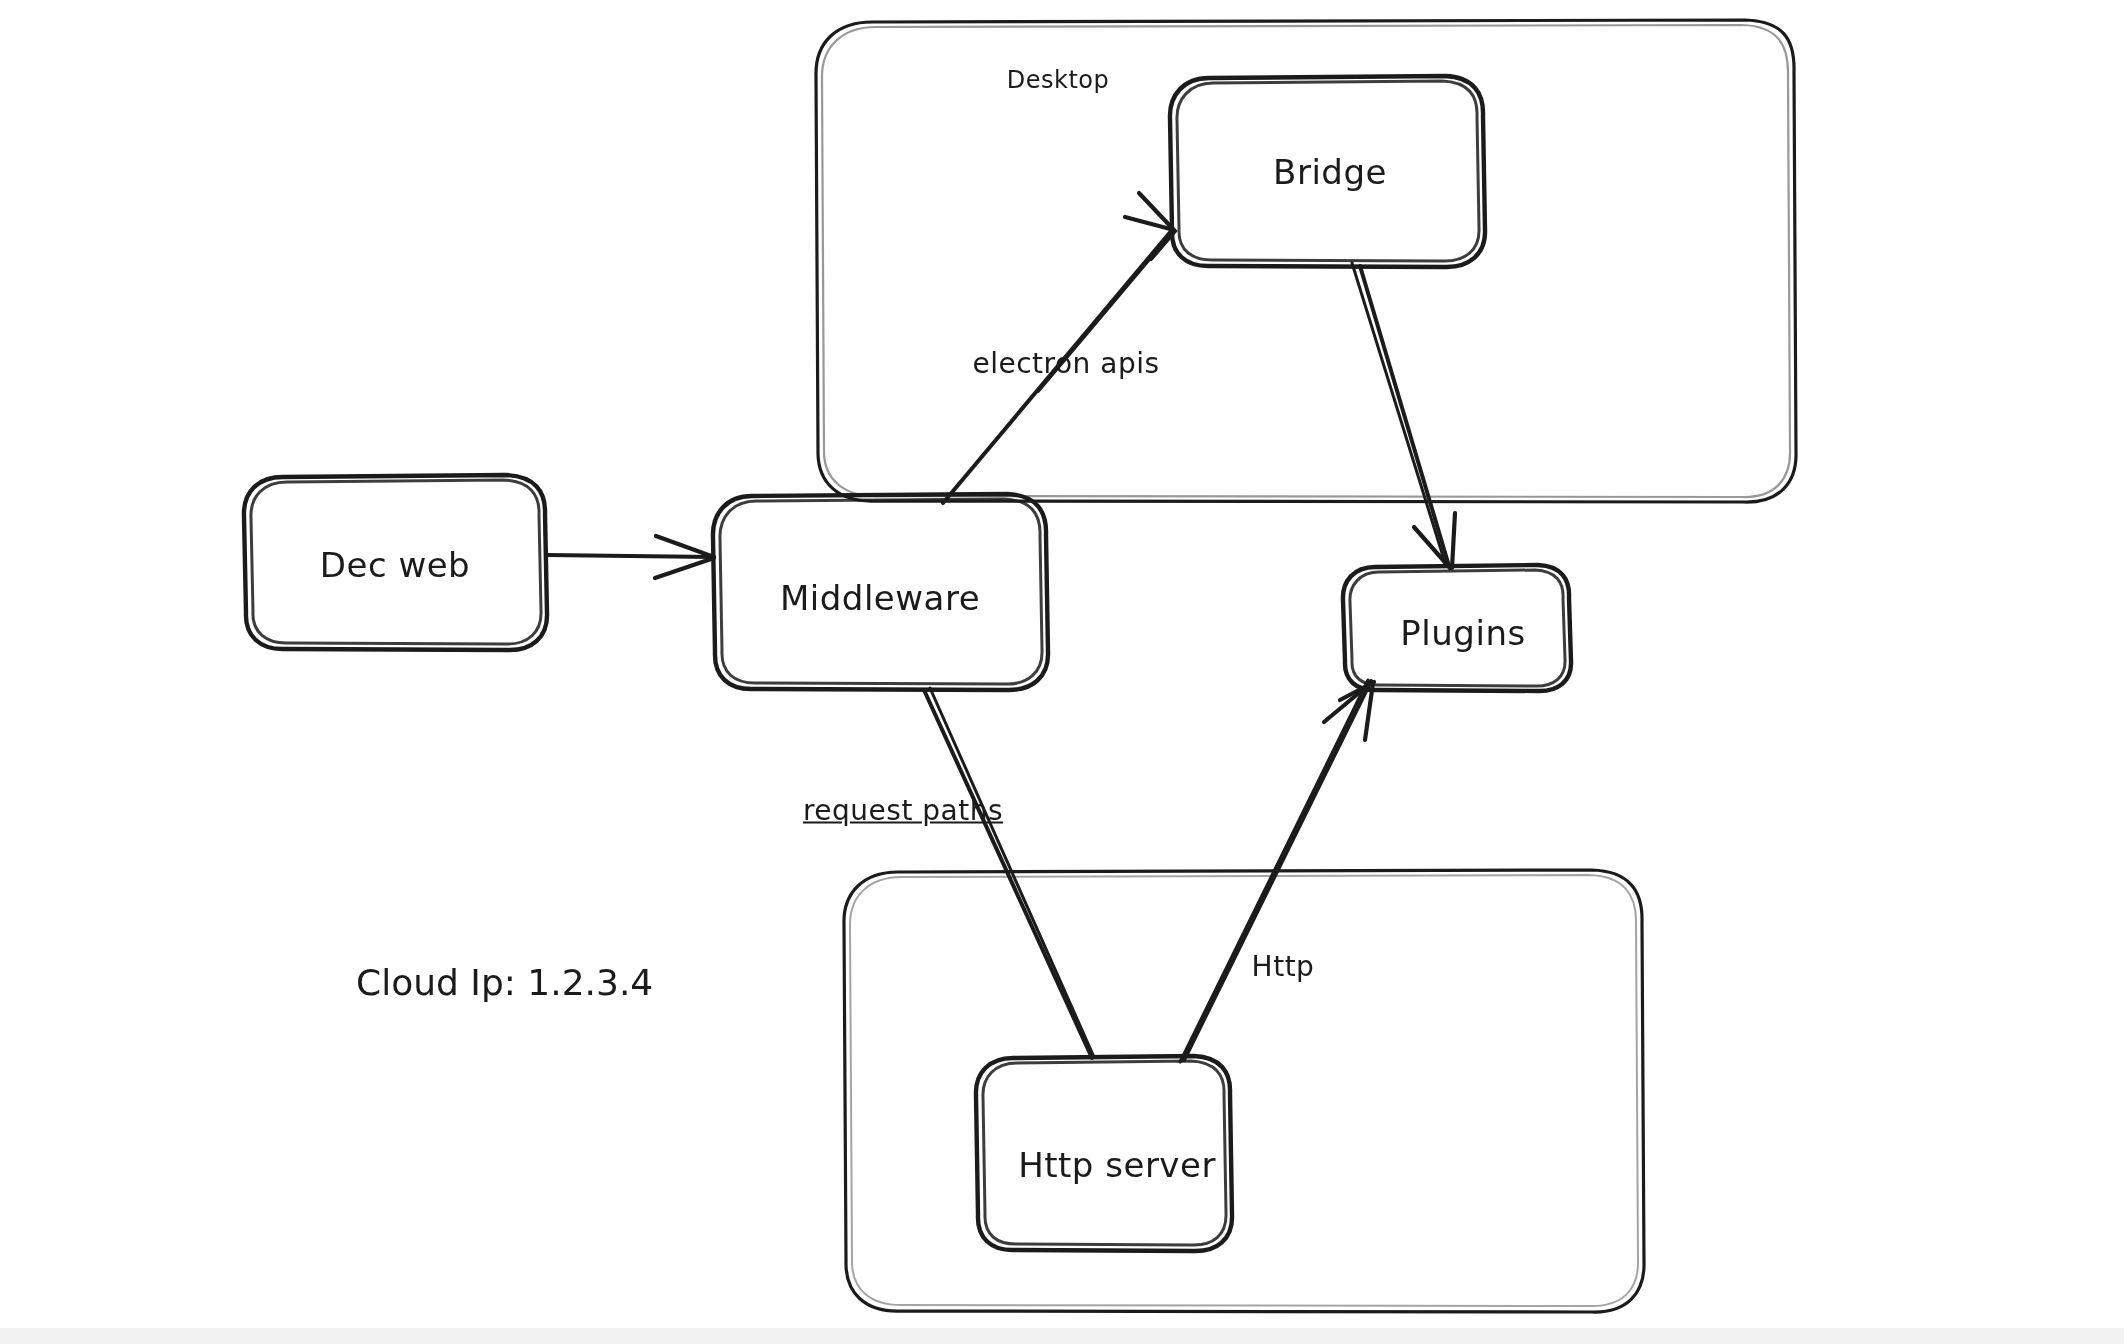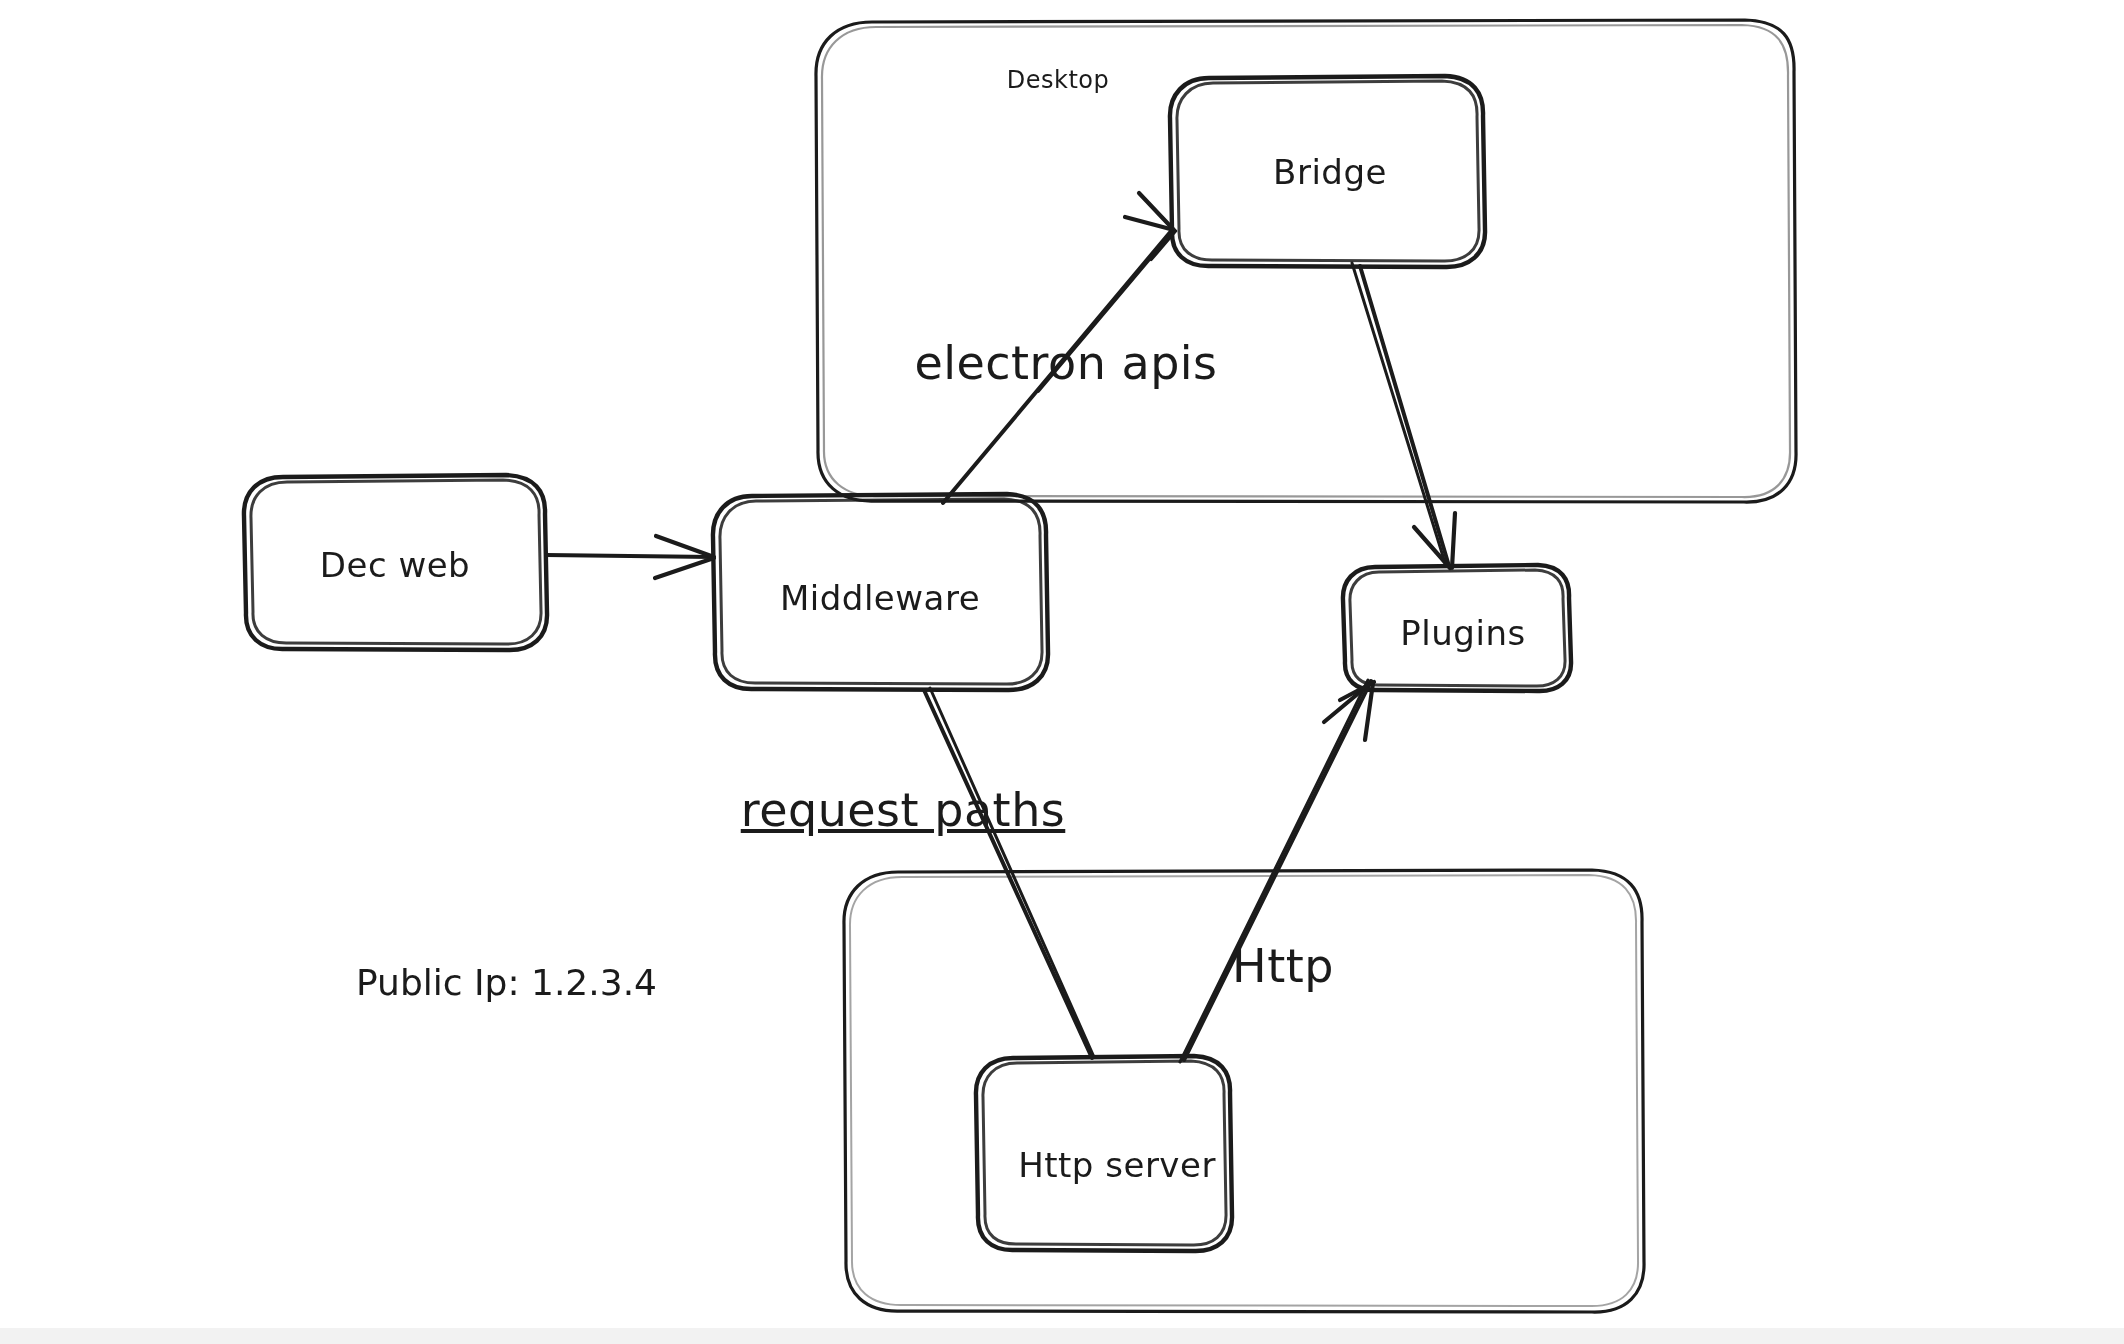"electron apis" .edge-label { font-size: 46px -> 28px }
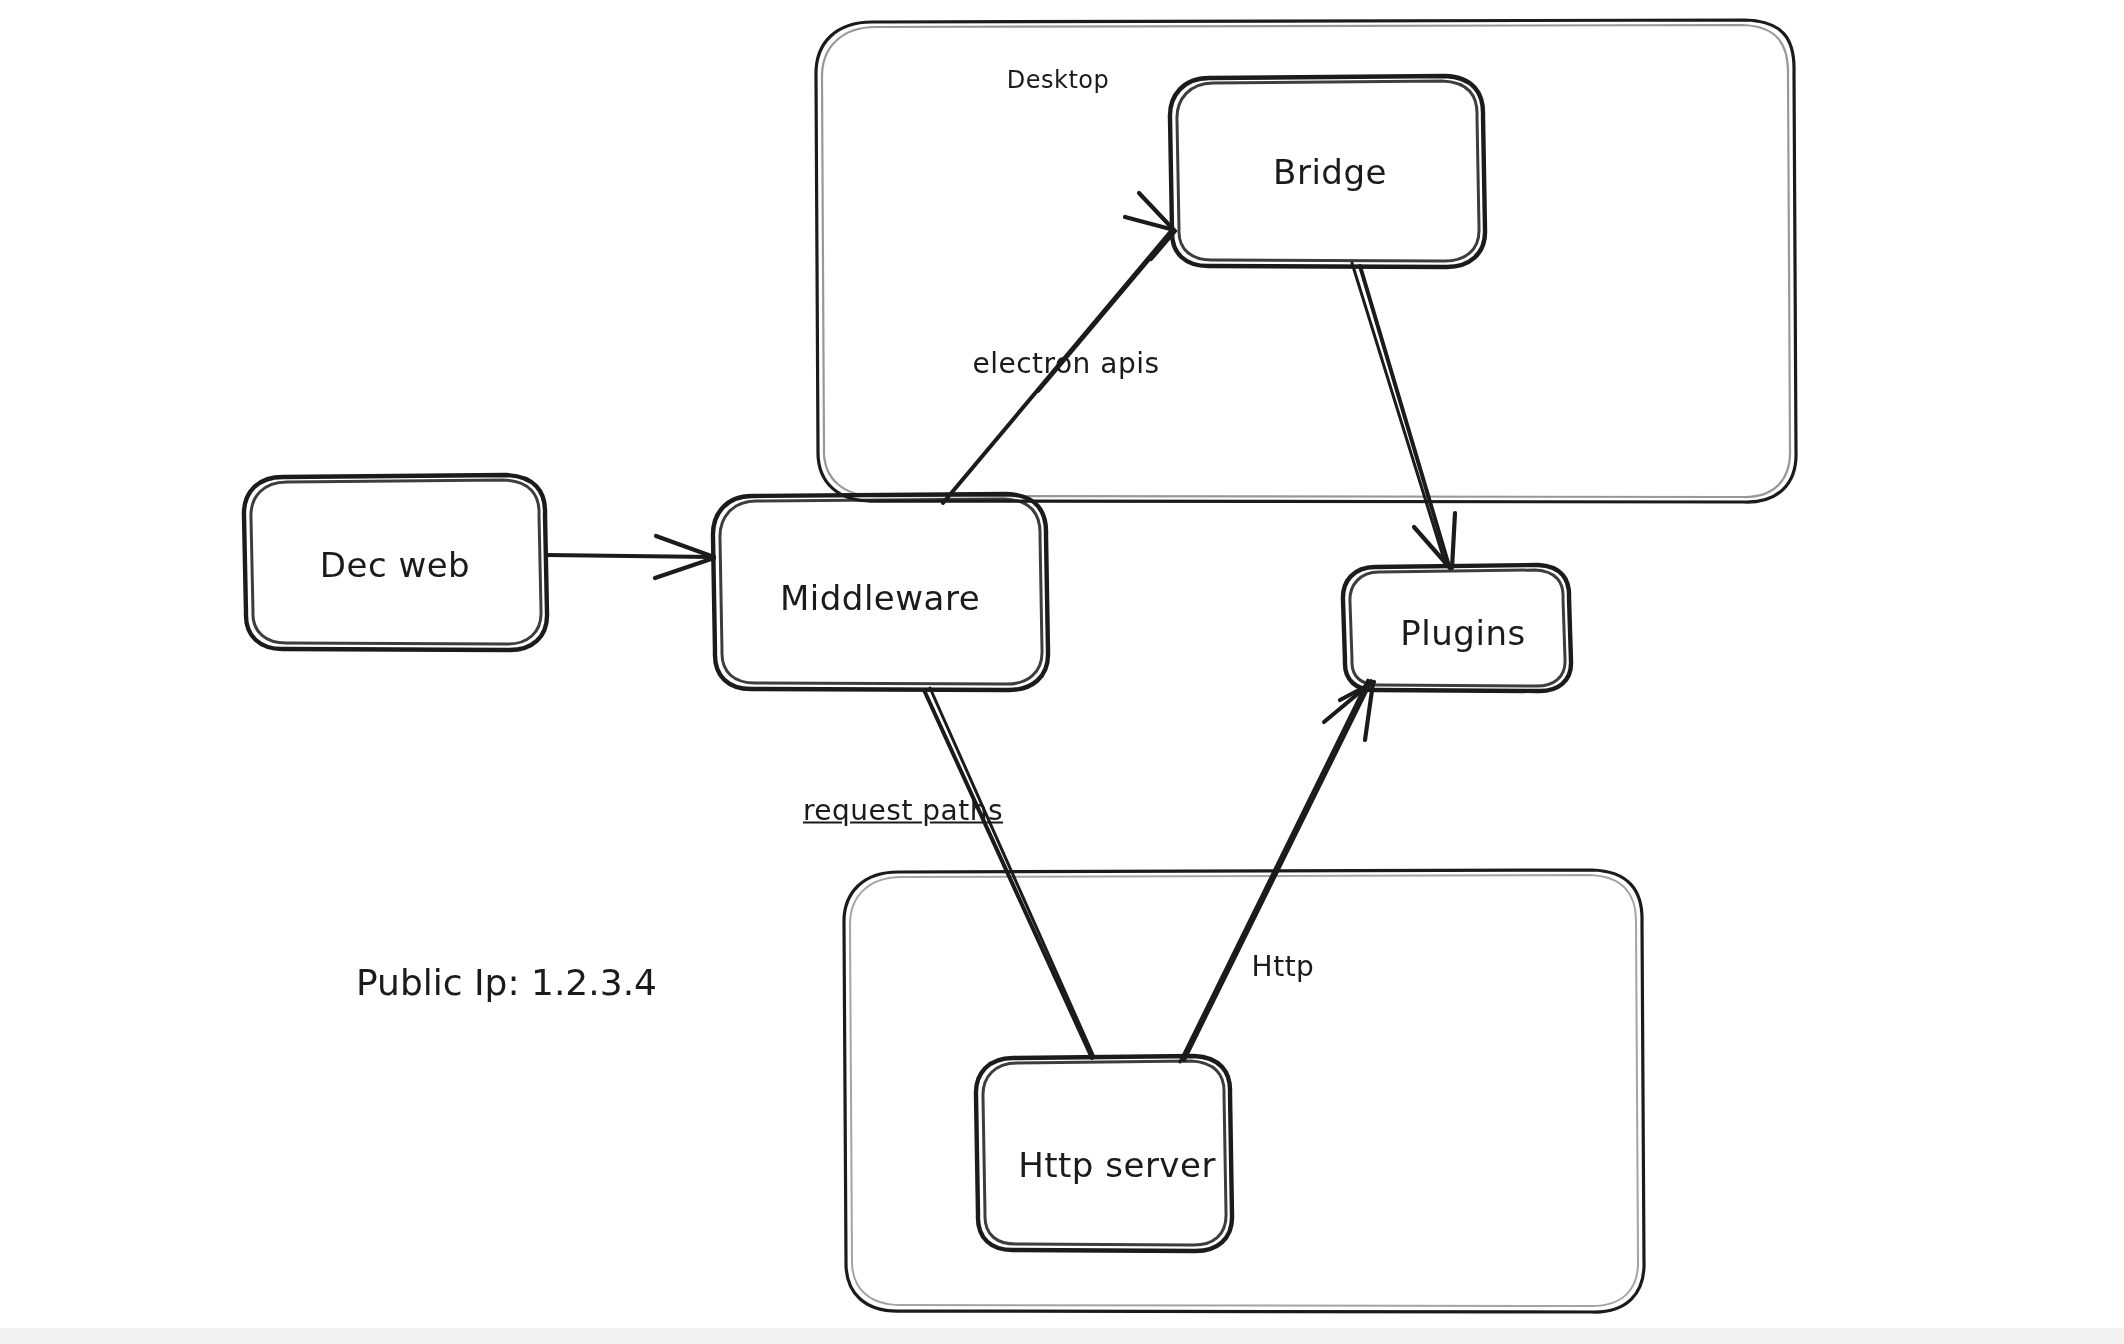"Public Ip: 1.2.3.4" span.note-line { text: Public -> Cloud }
